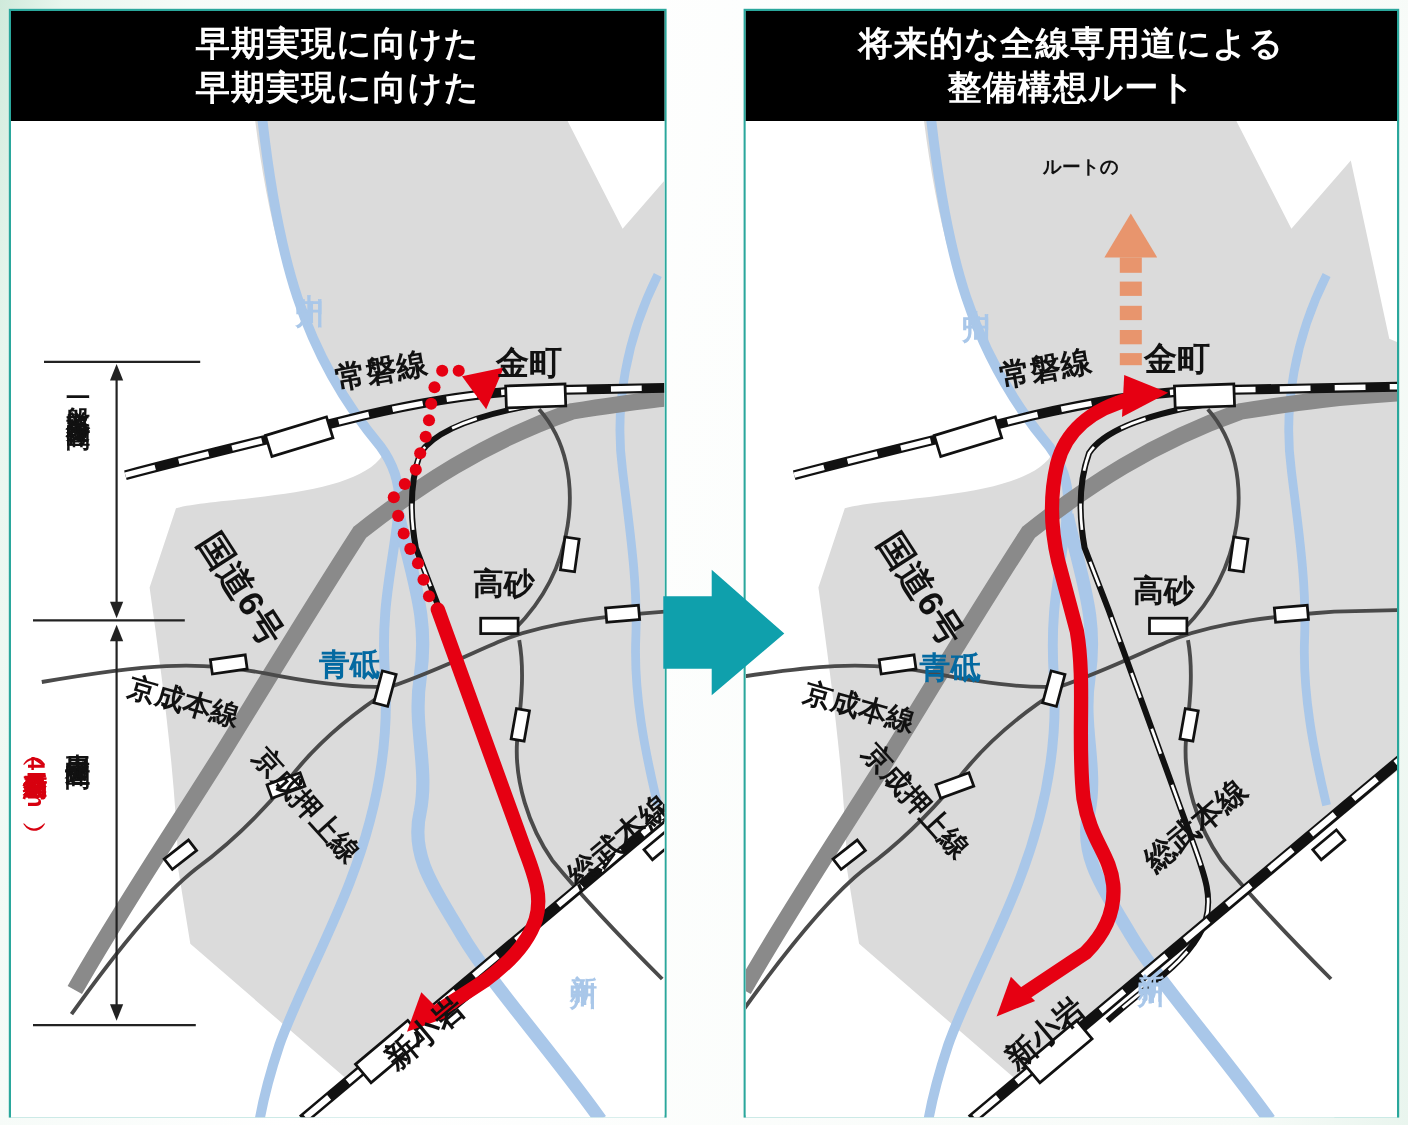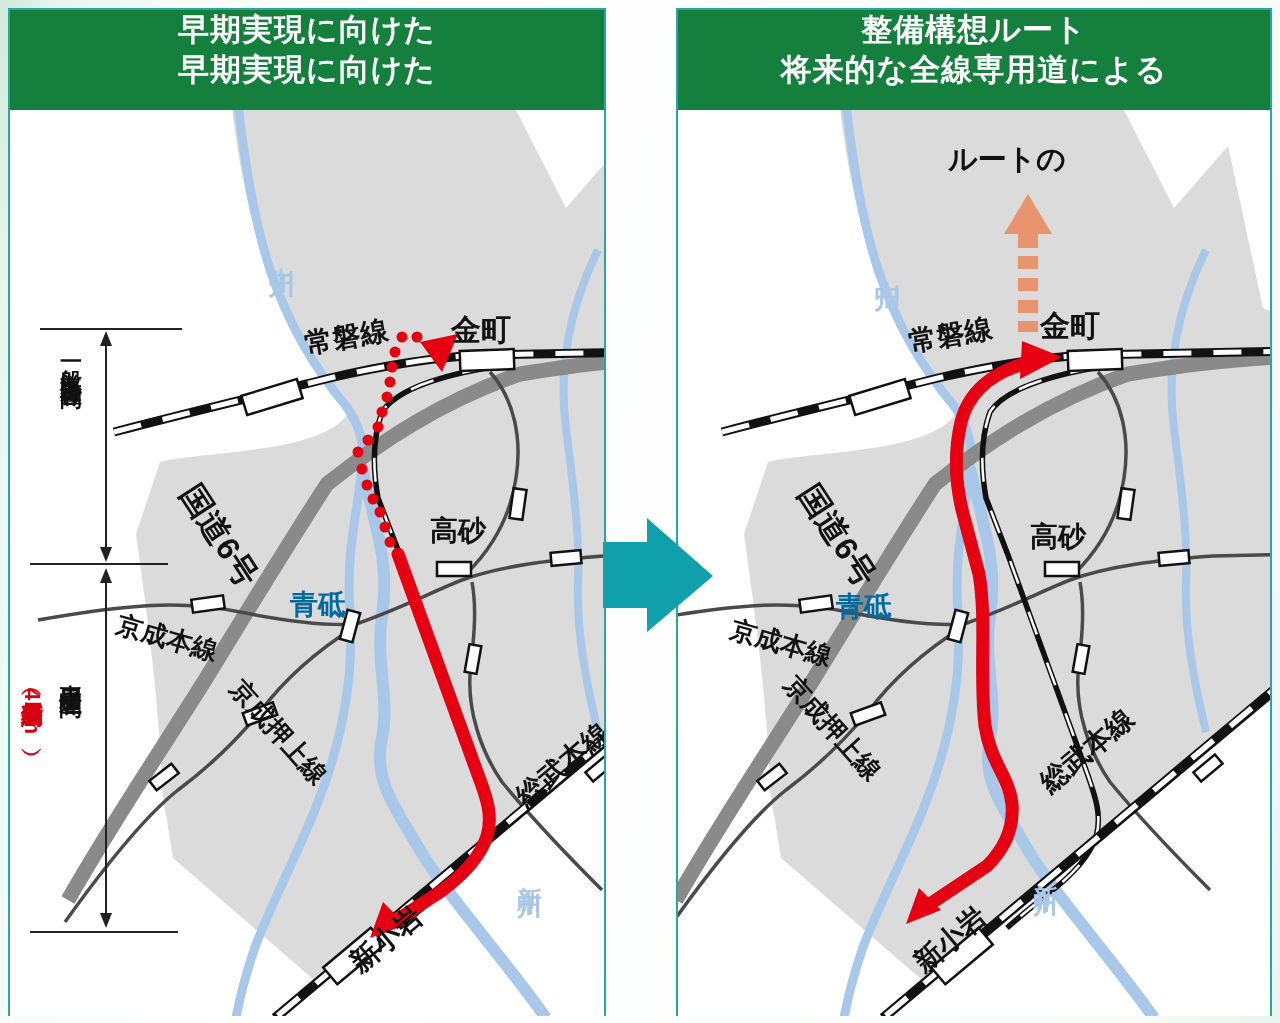"早期実現に向けた" .panel-header { background: #15803d -> #000000; justify-content: none -> center }
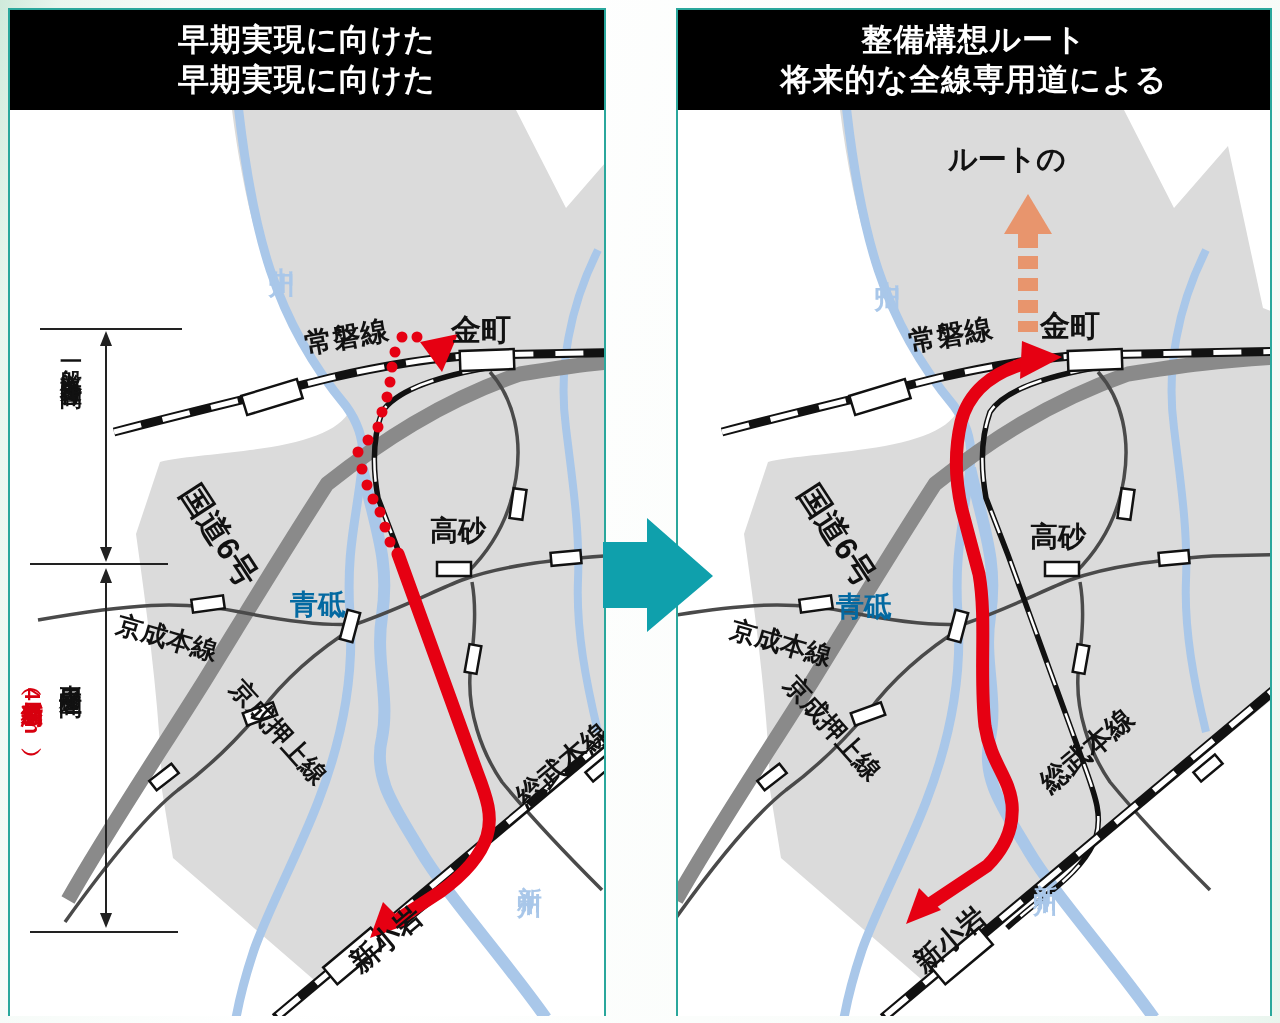"整備構想ルート" div { order: before "将来的な全線専用道による" -> after "将来的な全線専用道による" }
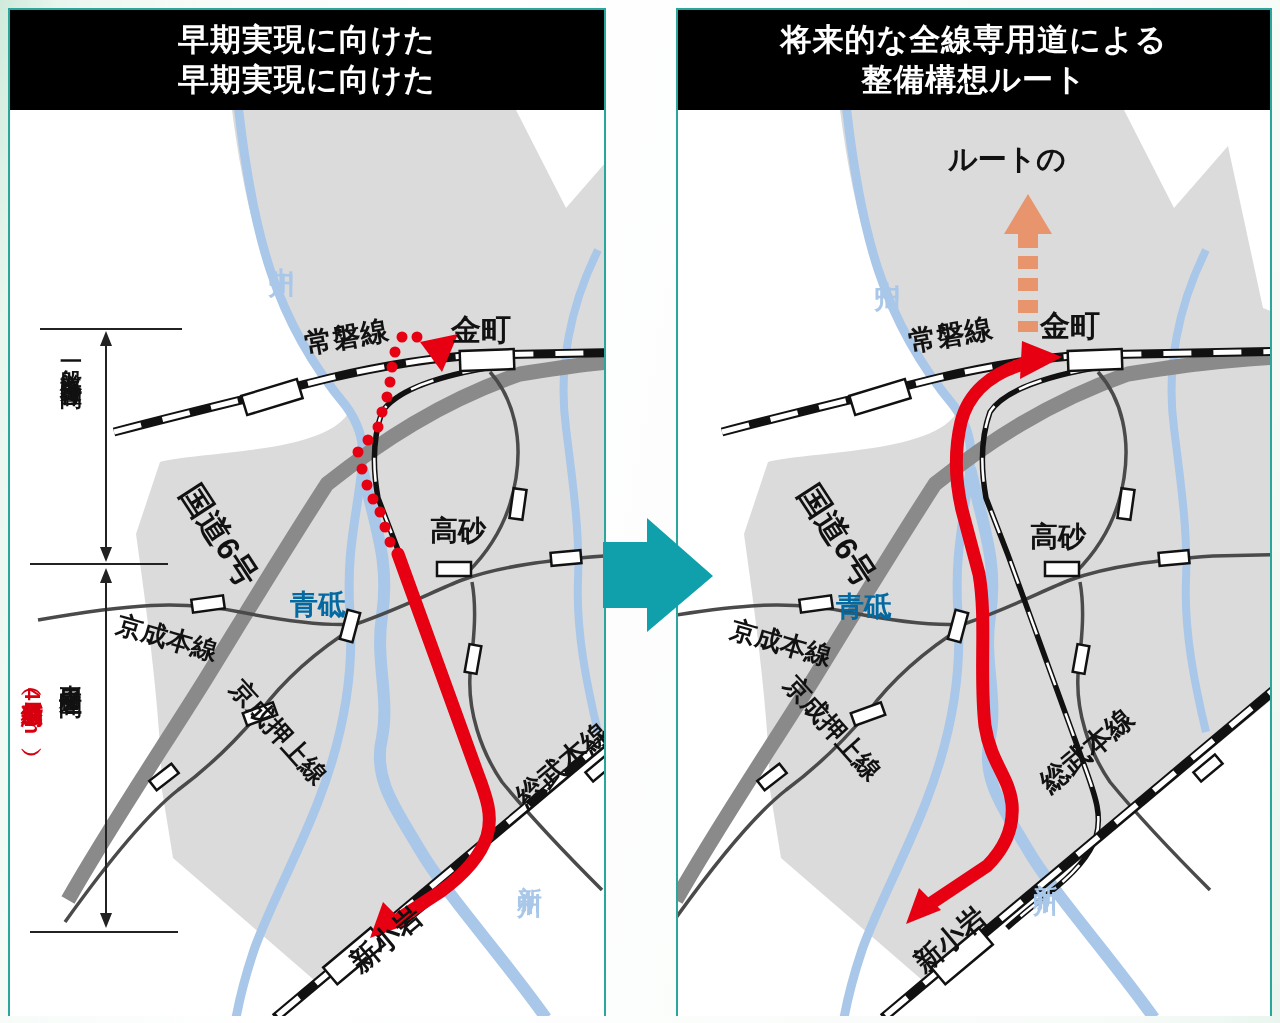"ルートの" .panel-right .lbl-note1 { font-size: 29px -> 17px }
